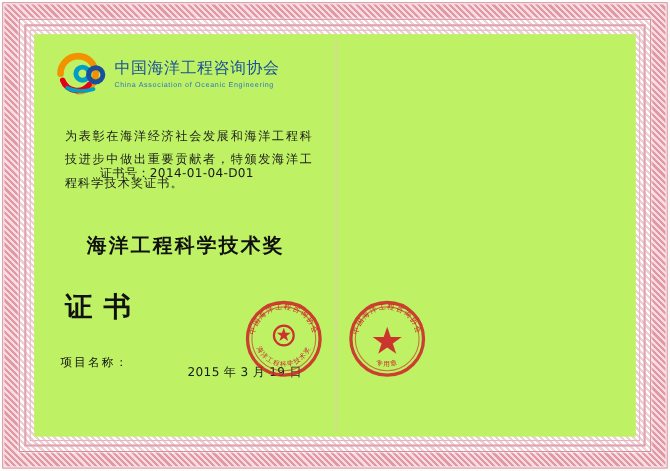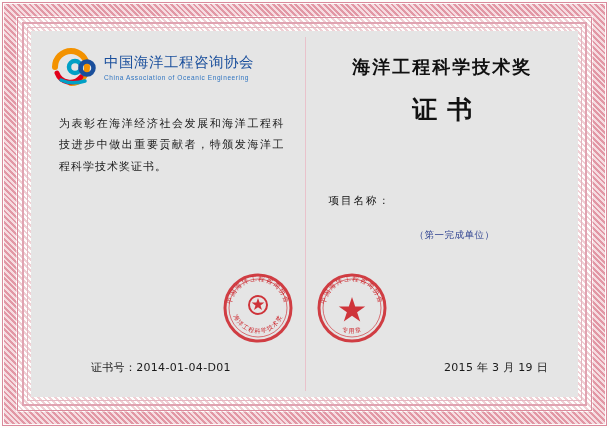"中国海洋工程咨询协会" .paper { background: #e5e5e5 -> #bef264; flex-direction: none -> column }
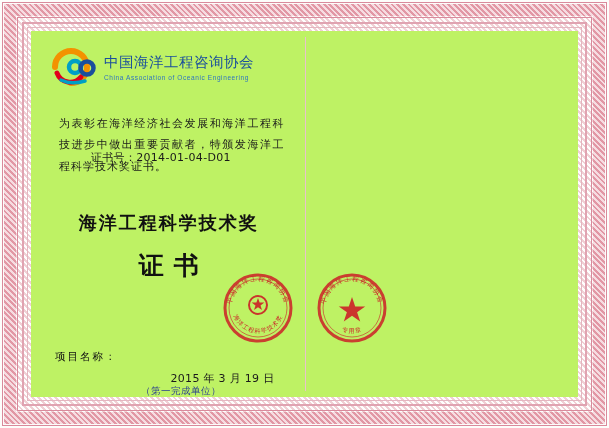"证书" .cert-word { margin-top: 14px -> 27px; text-align: center -> none }
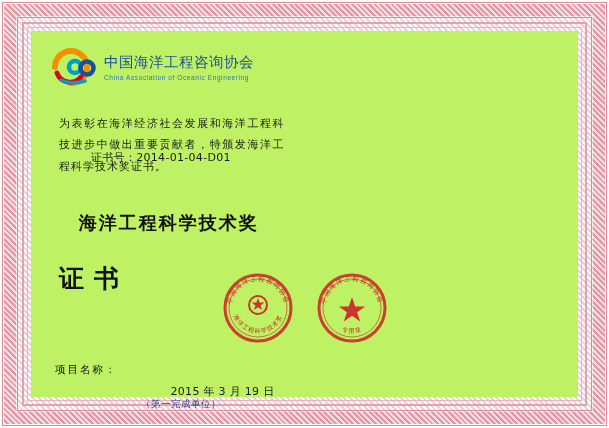"项目名称：" .field-label { margin-top: 40px -> none }
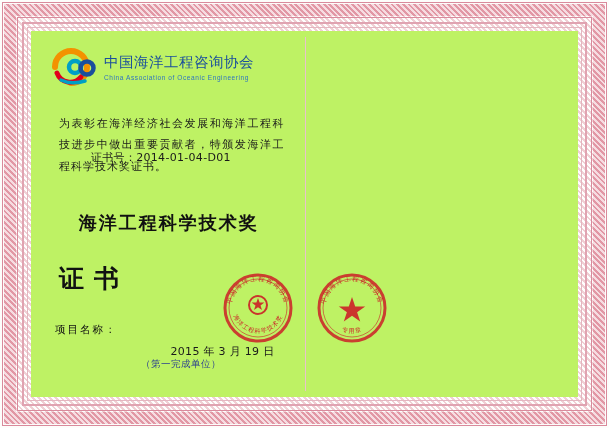"（第一完成单位）" div.field-sub { html: <div>（第一完成单位）</div> -> none }
